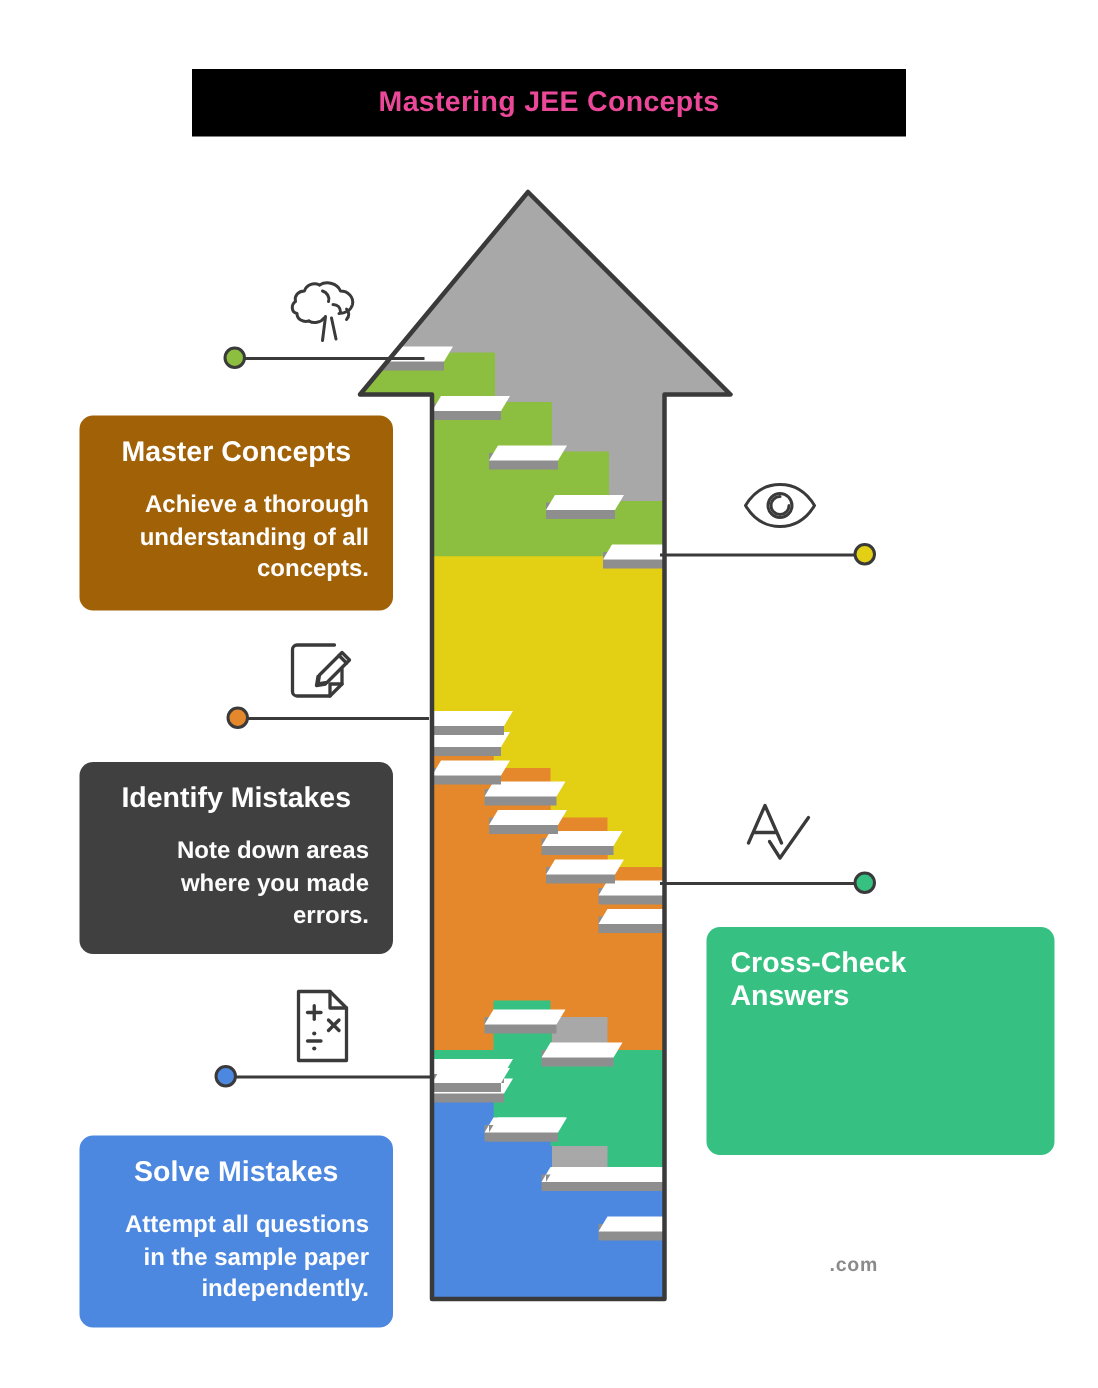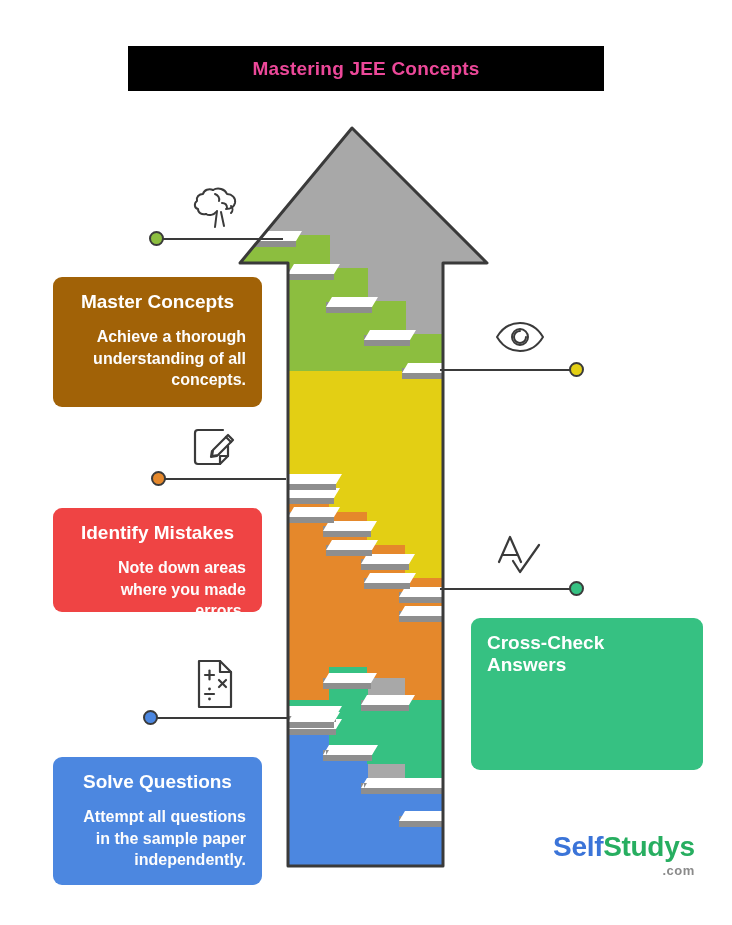"Identify Mistakes" div.card { background: #ef4444 -> #404040; height: 104px -> 128px }
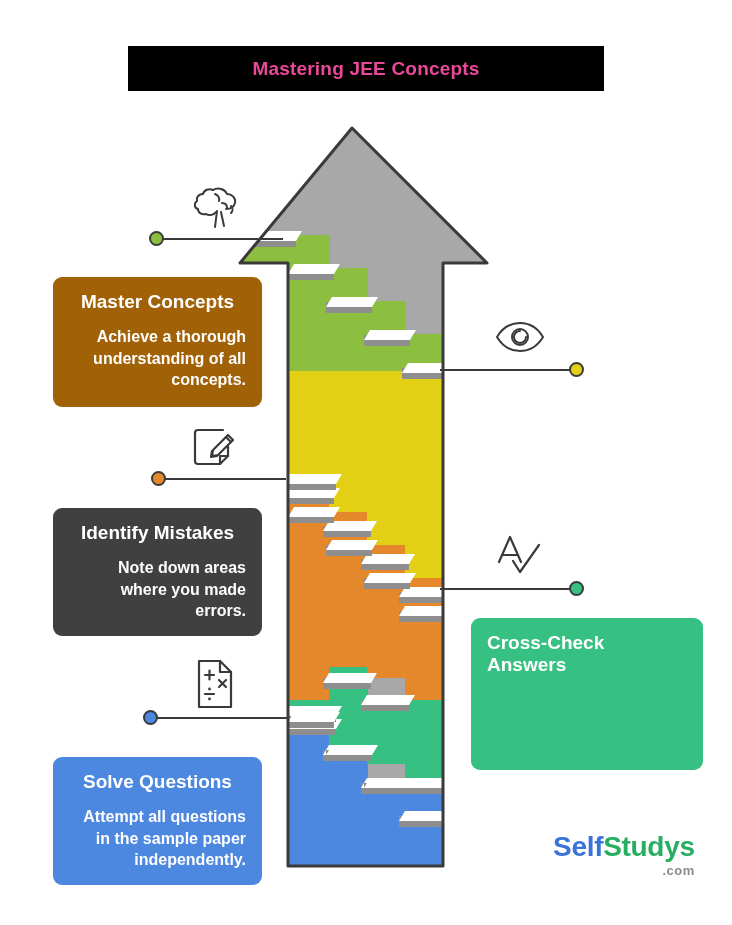"Solve Questions" div.card-title { text: Questions -> Mistakes }
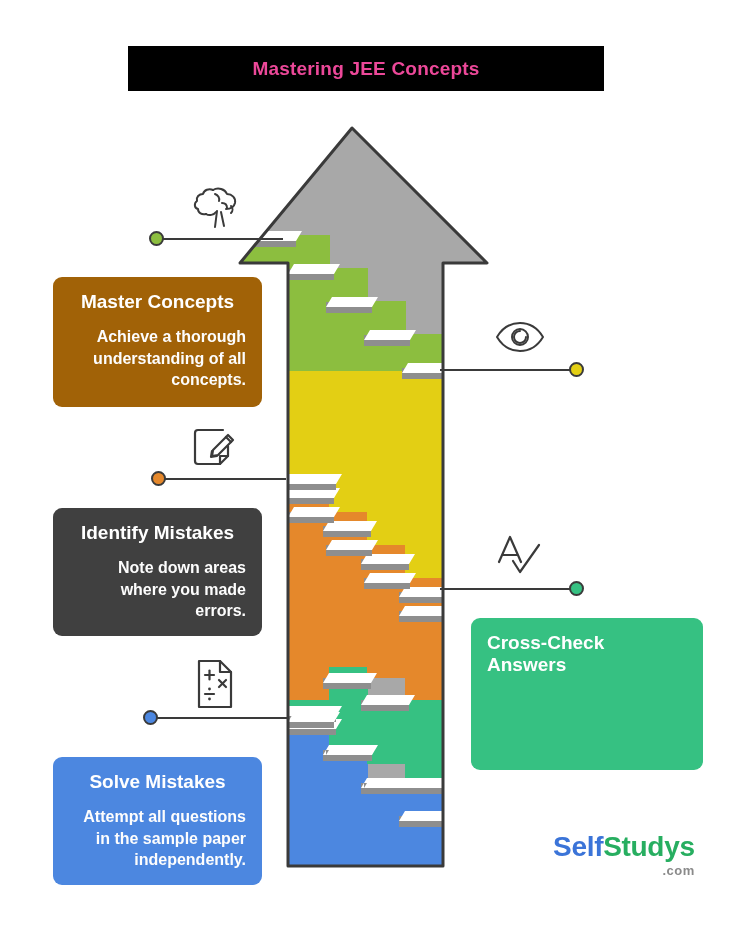"SelfStudys" div.logo-main { html: <div> <span>Self</span><span>Studys</span> </div> -> none }
